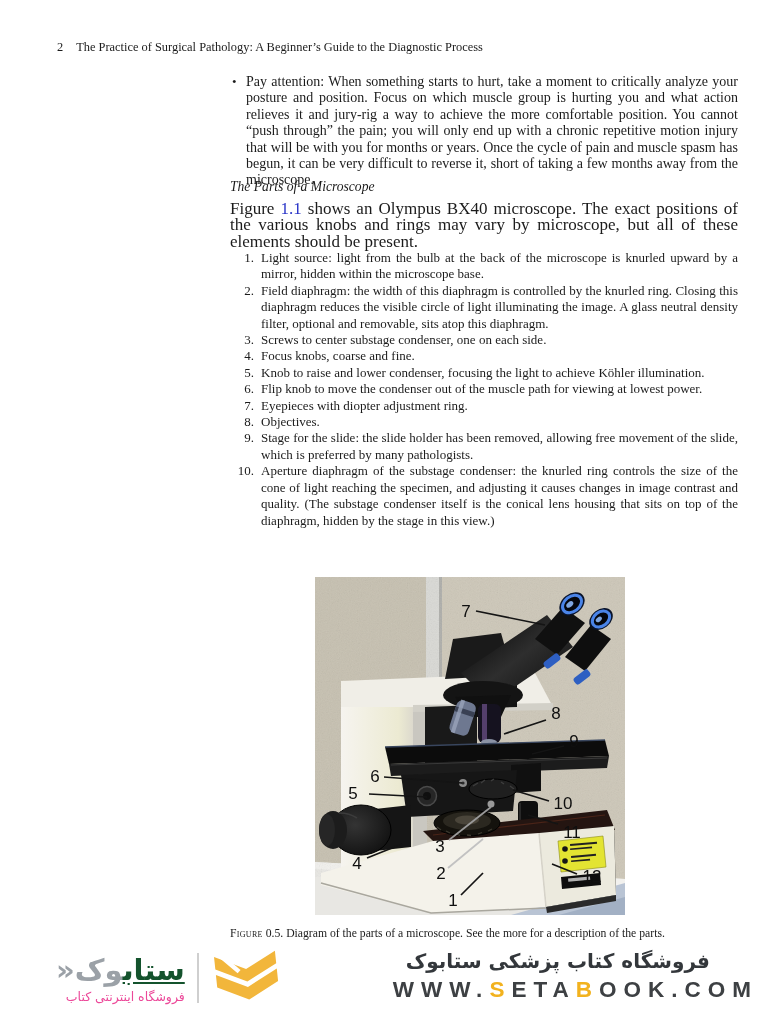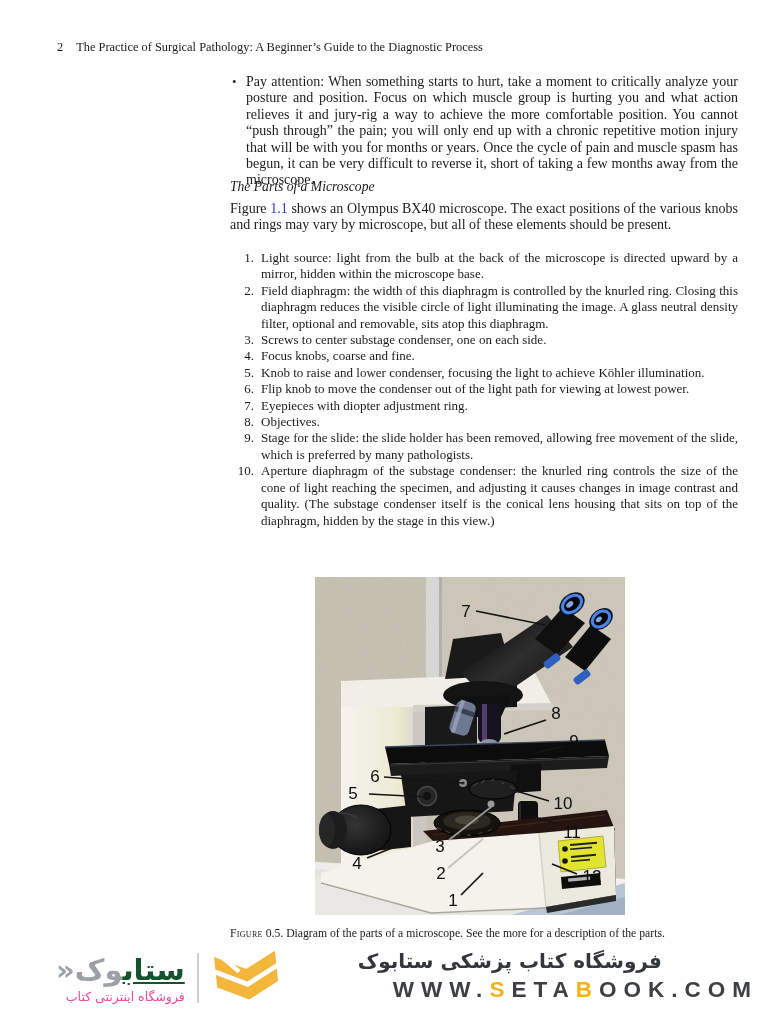"Figure 1.1 shows an Olympus" .intro { font-size: 14px -> 17px }
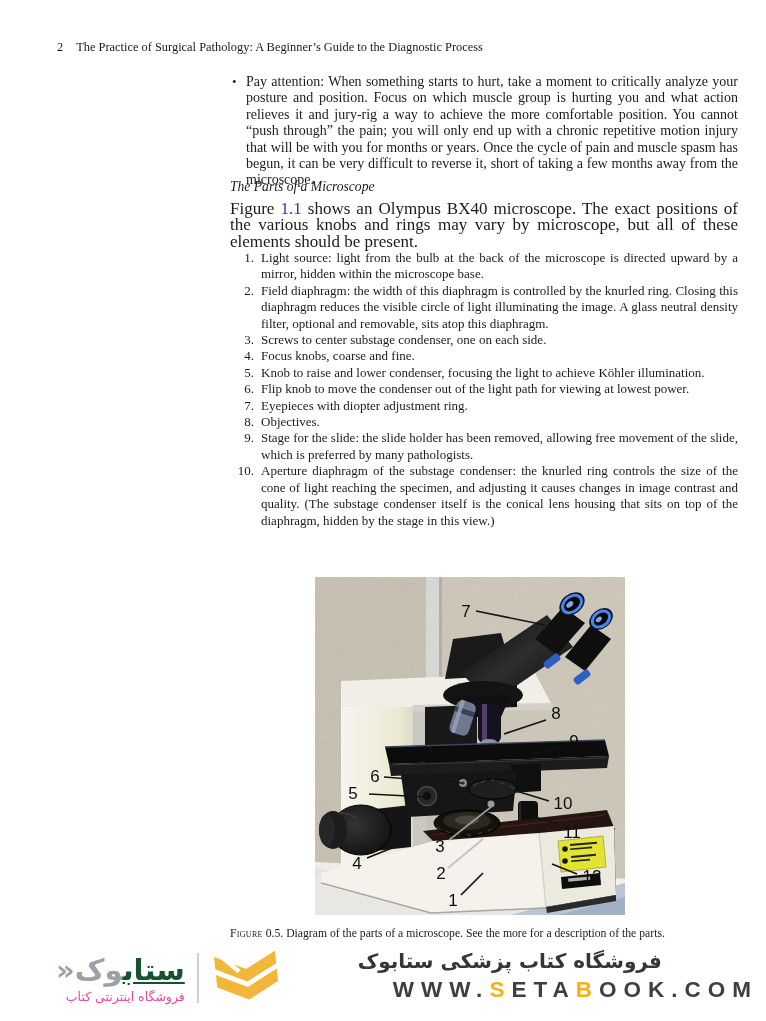"Light source: light from the" div.litext { text: directed -> knurled }
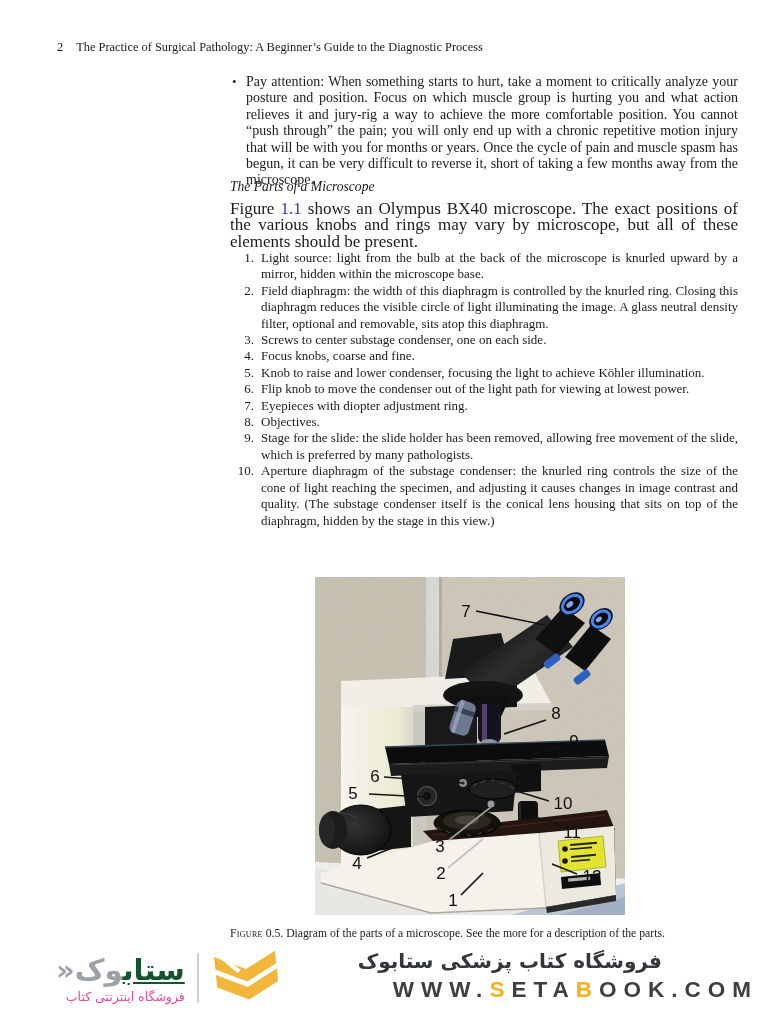"Flip knob to move the" div.litext { text: light -> muscle }
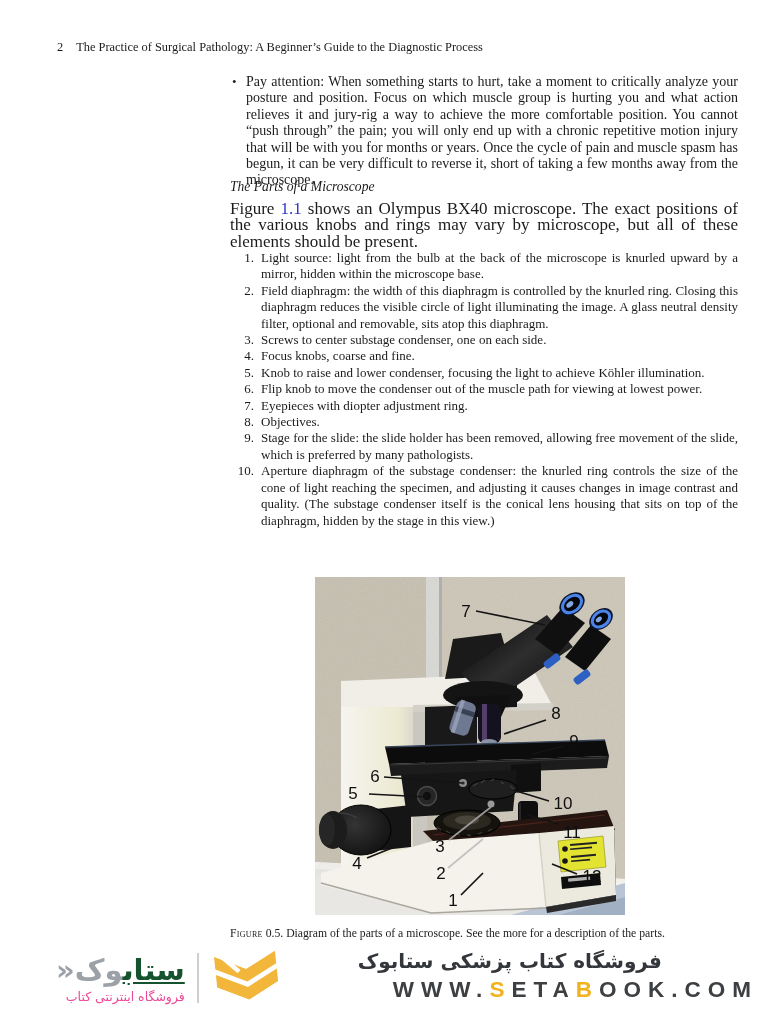"فروشگاه کتاب پزشکی ستابوک" .store-group { text-align: left -> center }
